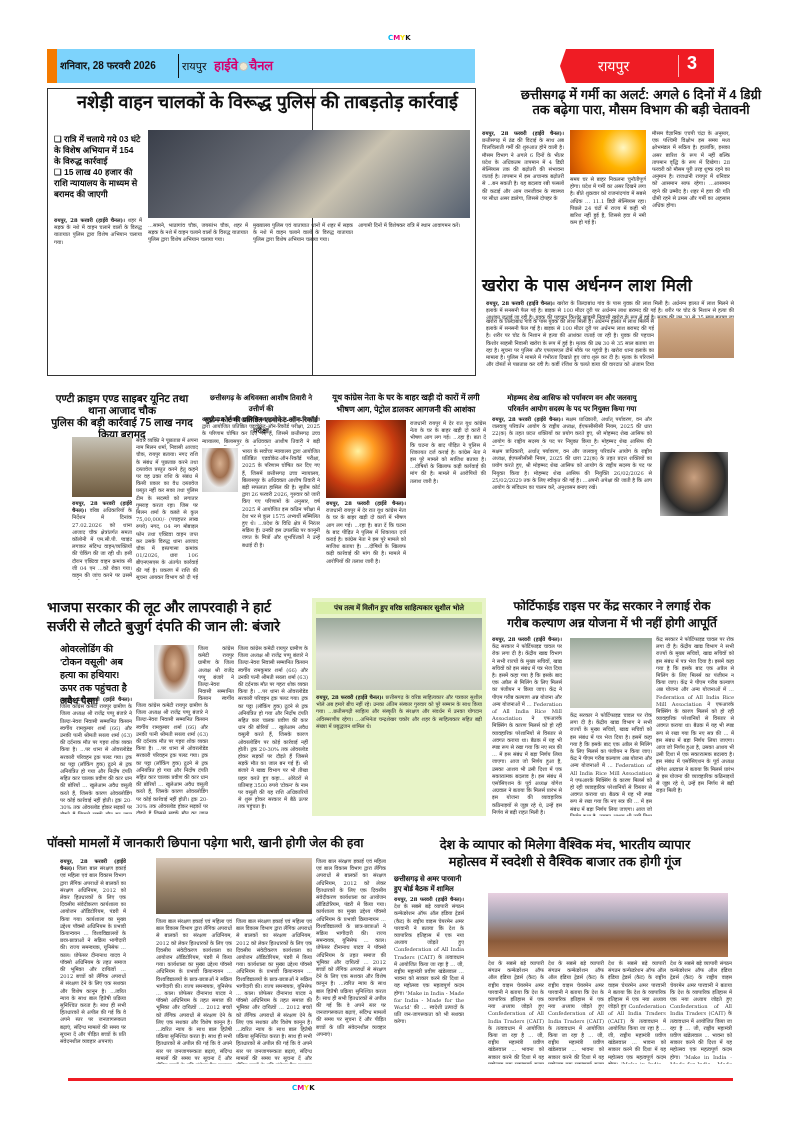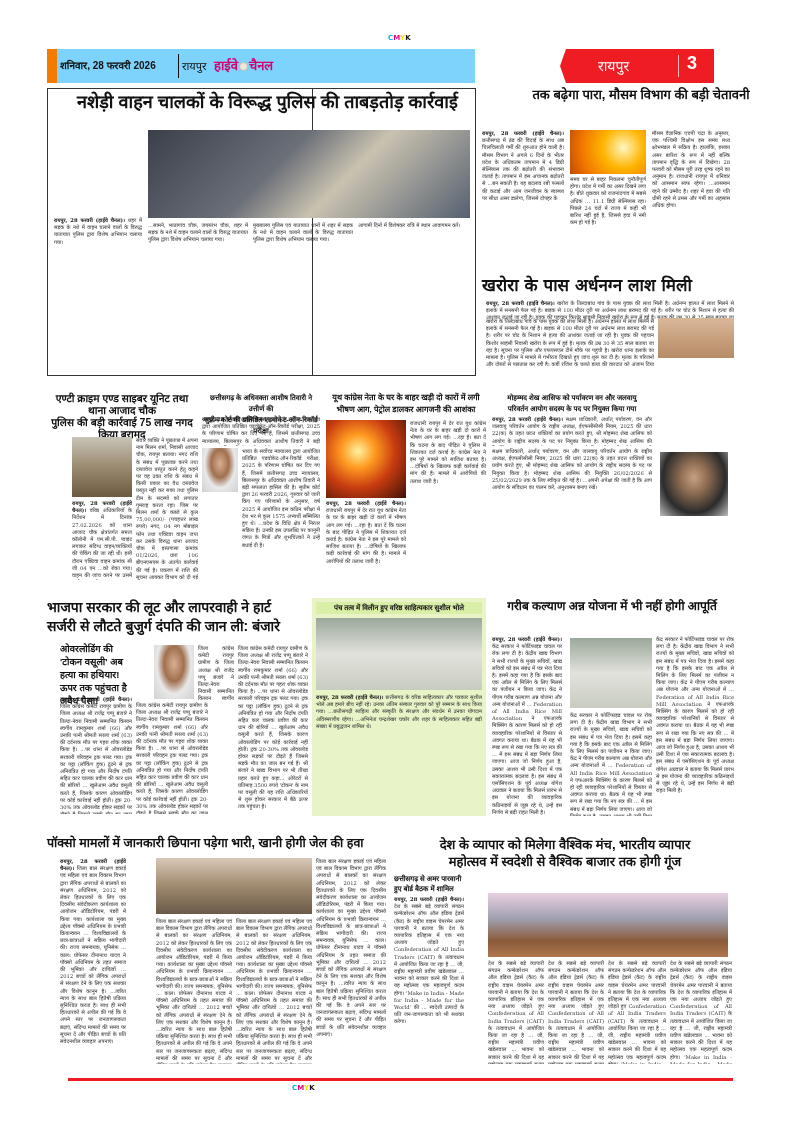"छत्तीसगढ़ में गर्मी का अलर्ट:" div { html: none -> <div>छत्तीसगढ़ में गर्मी का अलर्ट: अगले 6 दिनों में 4 डिग्री</div> }
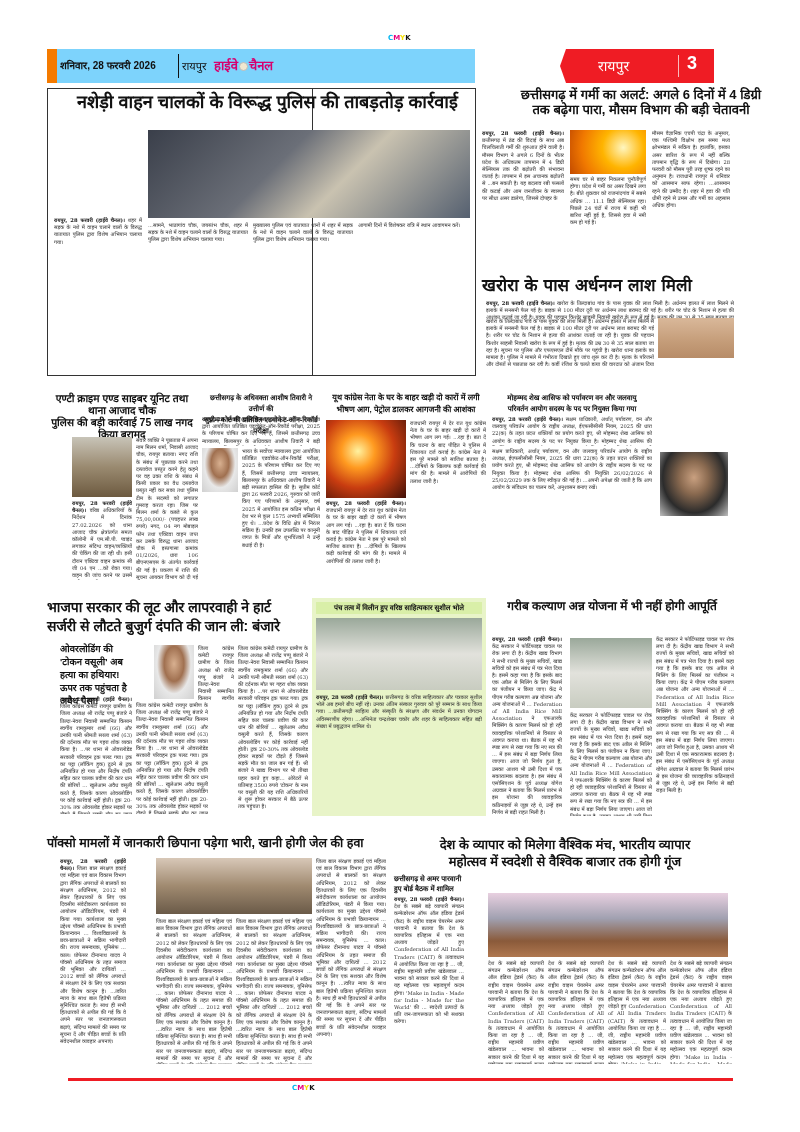"❑ रात्रि में चलाये गये" div { html: none -> <div> <div>❑ <span>रात्रि में चलाये गये 03 घंटे के विशेष अभियान में 154 के विरुद्ध कार्रवाई</span></div> <div>❑ <span>15 लाख 40 हजार की राशि न्यायालय के माध्यम से बरामद की जाएगी</span></div> </div> }
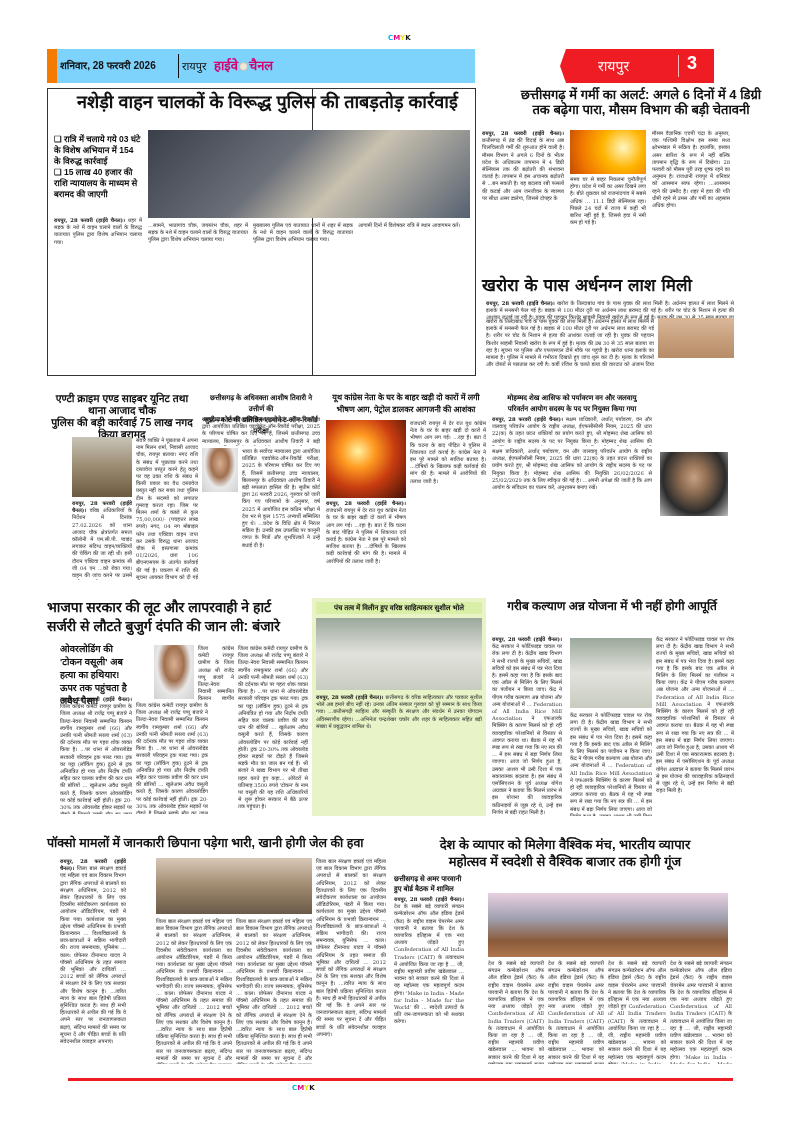"फोर्टिफाईड राइस पर केंद्र सरकार" div { html: none -> <div>फोर्टिफाईड राइस पर केंद्र सरकार ने लगाई रोक</div> }
